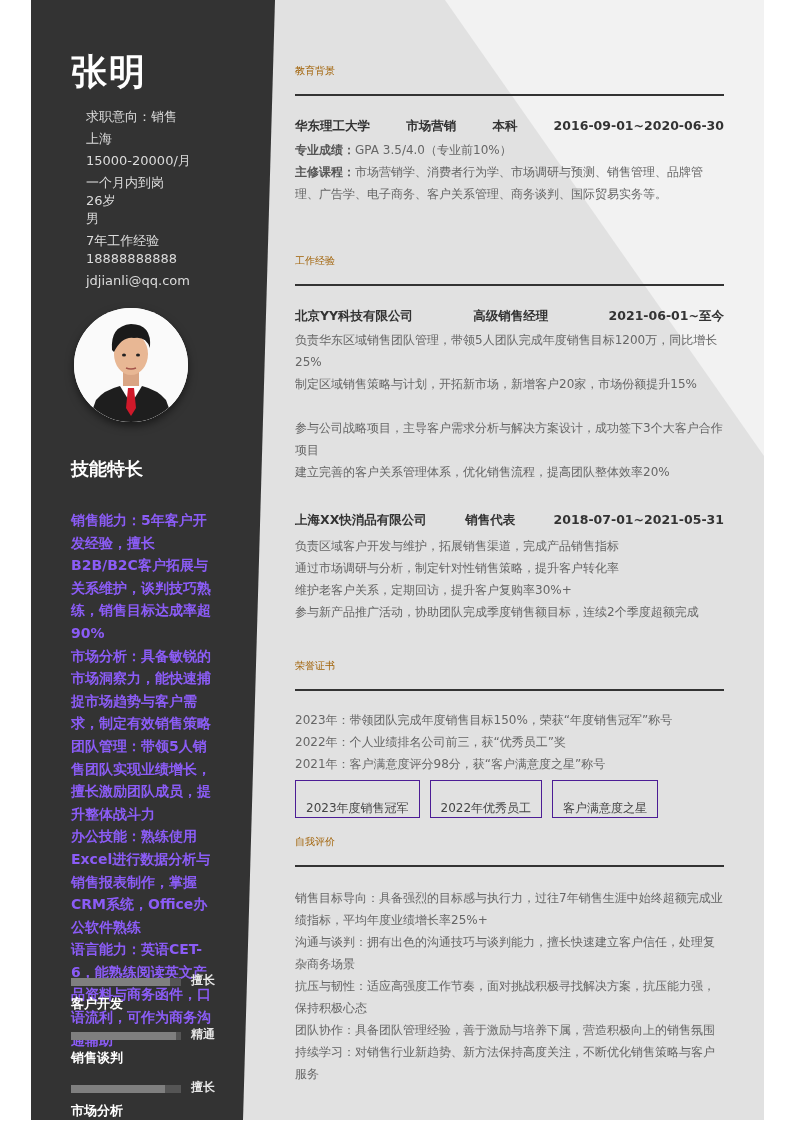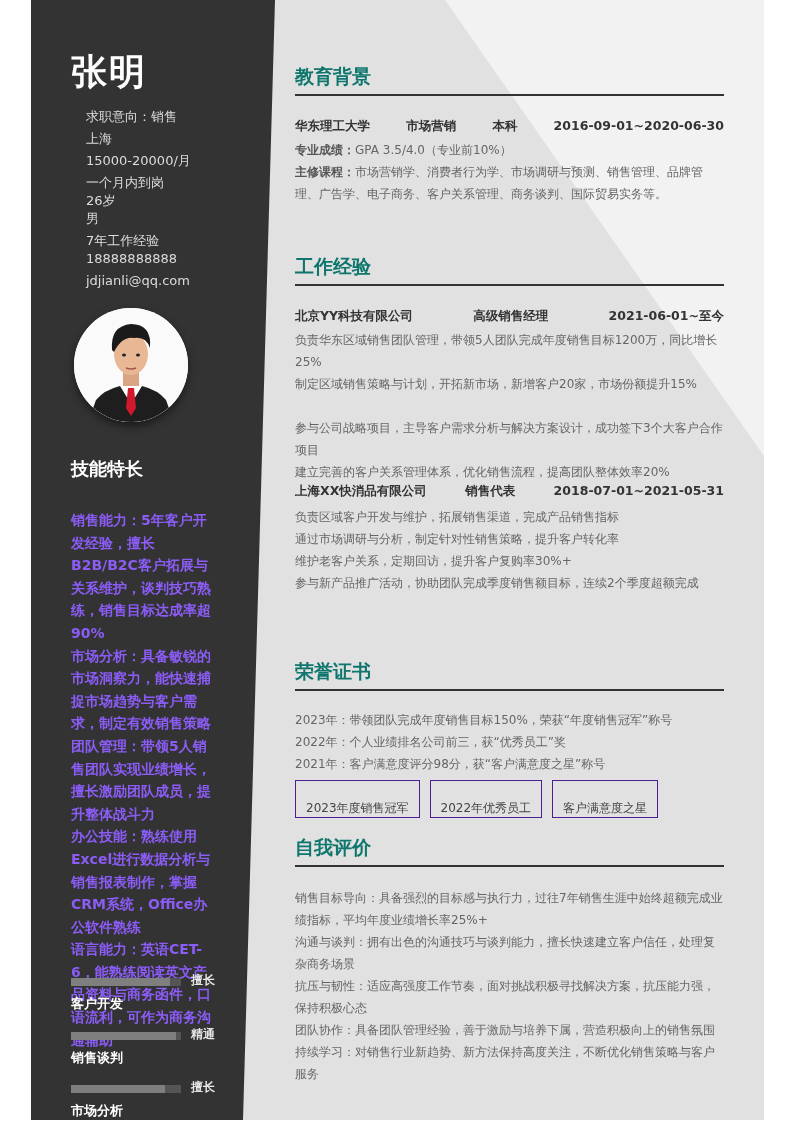"教育背景" .sec-title { color: #0f766e -> #a16207; font-size: 19px -> 10px; font-weight: bold -> normal }
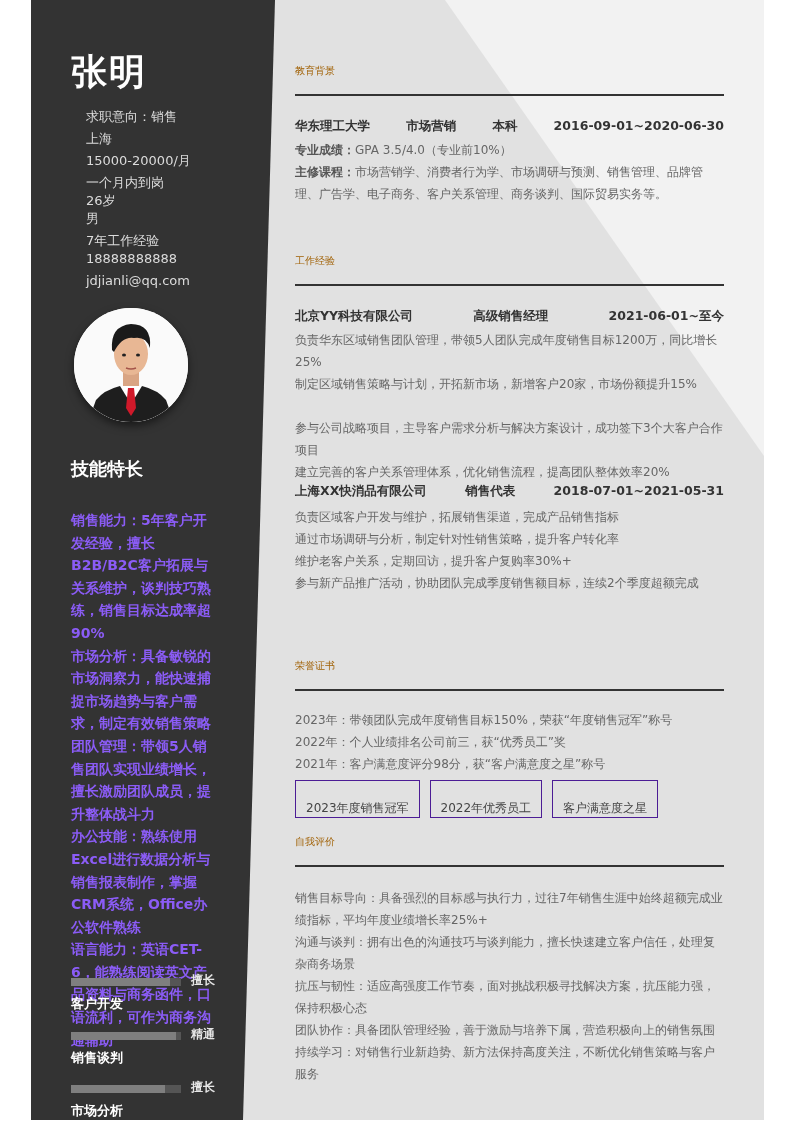"上海XX快消品有限公司" div.row-head { margin-top: 0 -> 29px }
